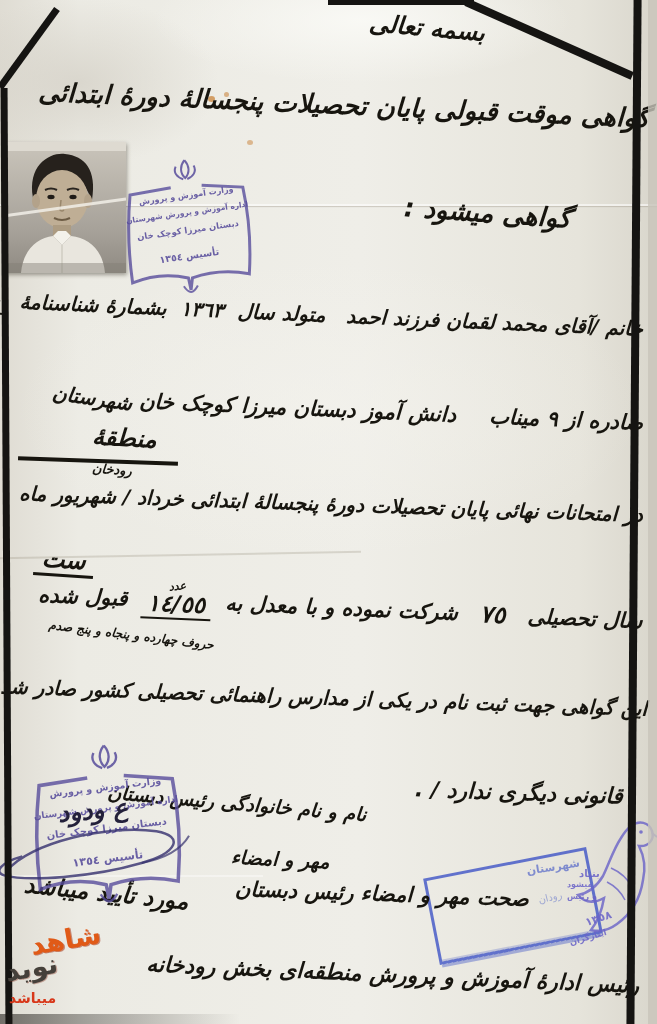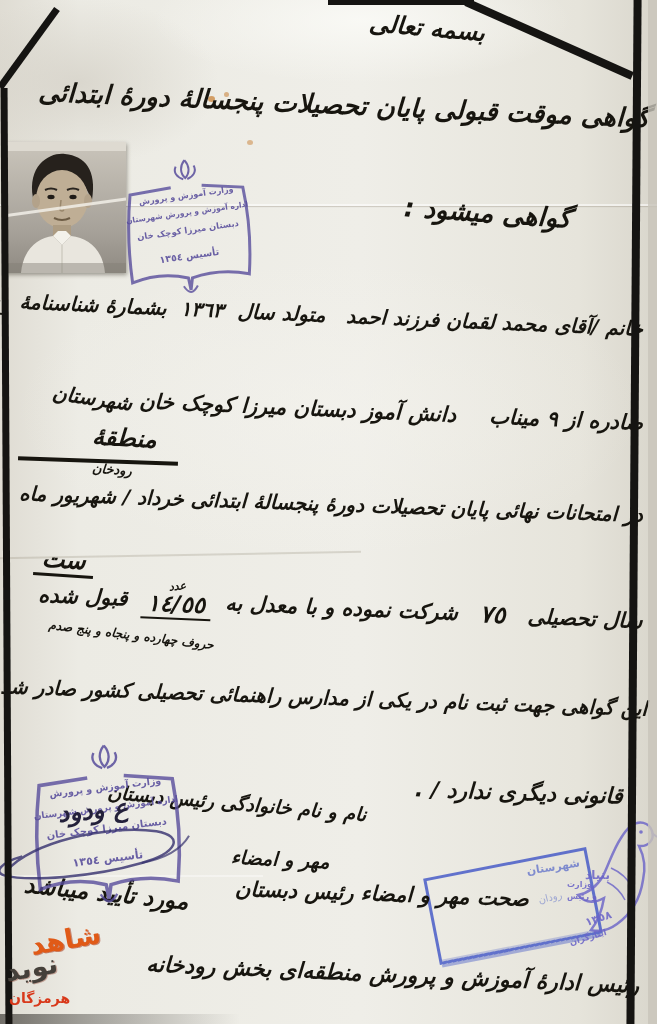"بنیاد" .ft1 { font-size: 12px -> 10px; left: 22px -> 16px }
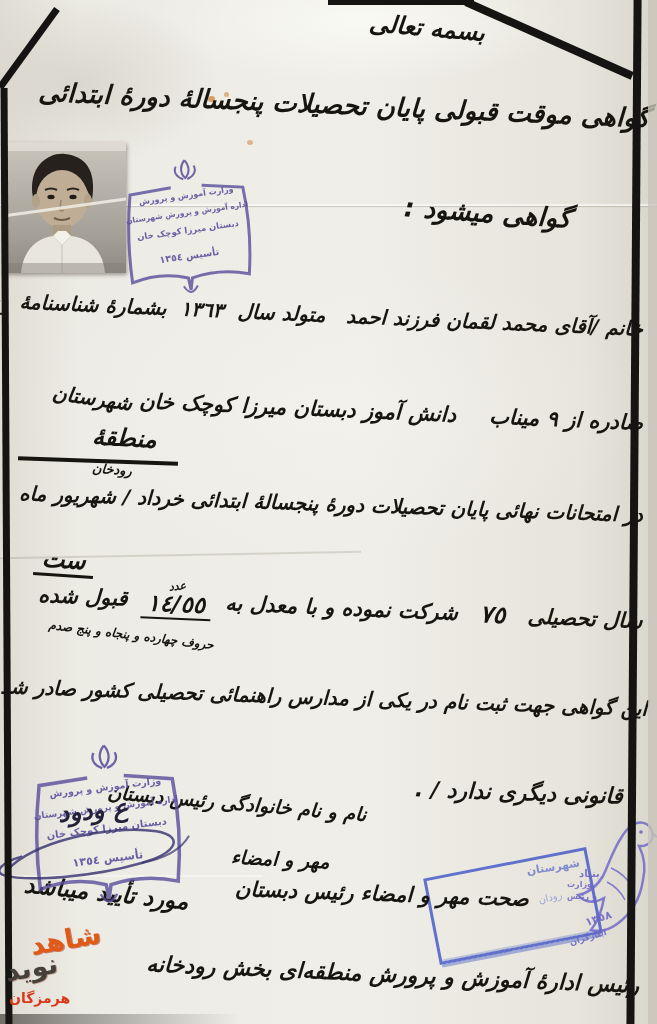"وزارت" span.ft2 { text: وزارت -> میشود }
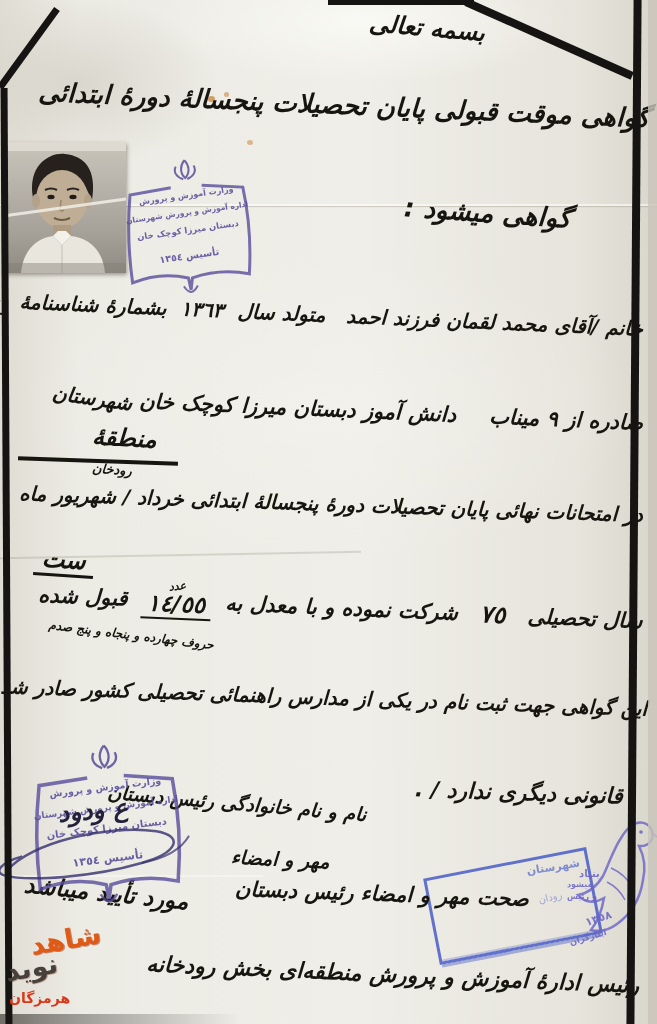"هرمزگان" span.wm-prov { text: هرمزگان -> میباشد }
